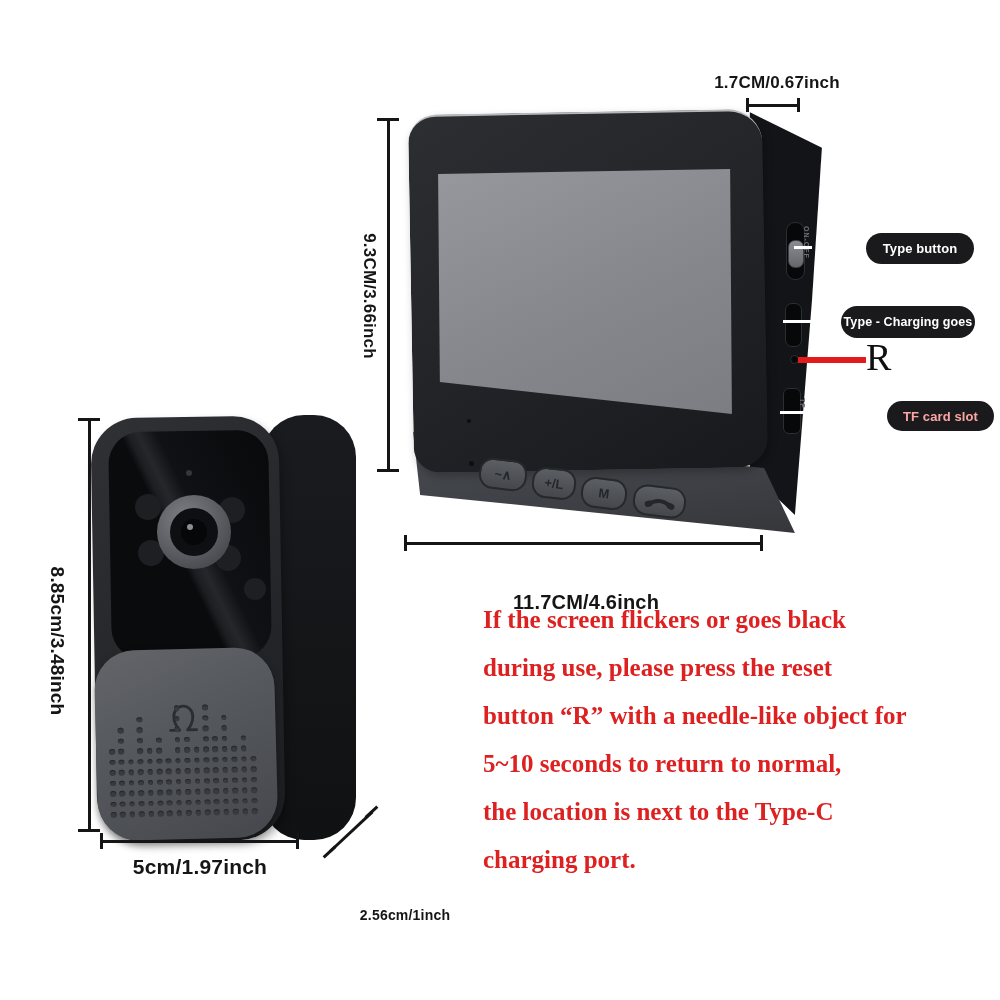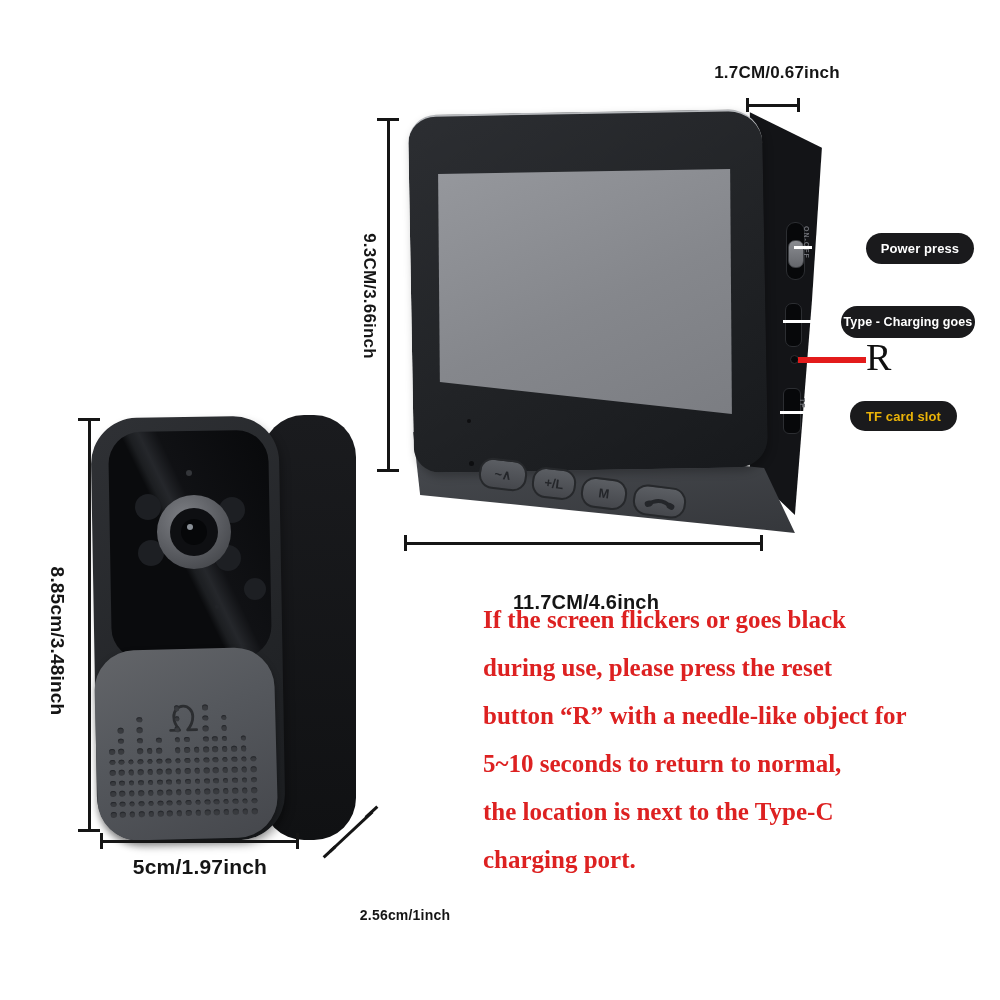"1.7CM/0.67inch" div.dim-text { top: 63px -> 73px }
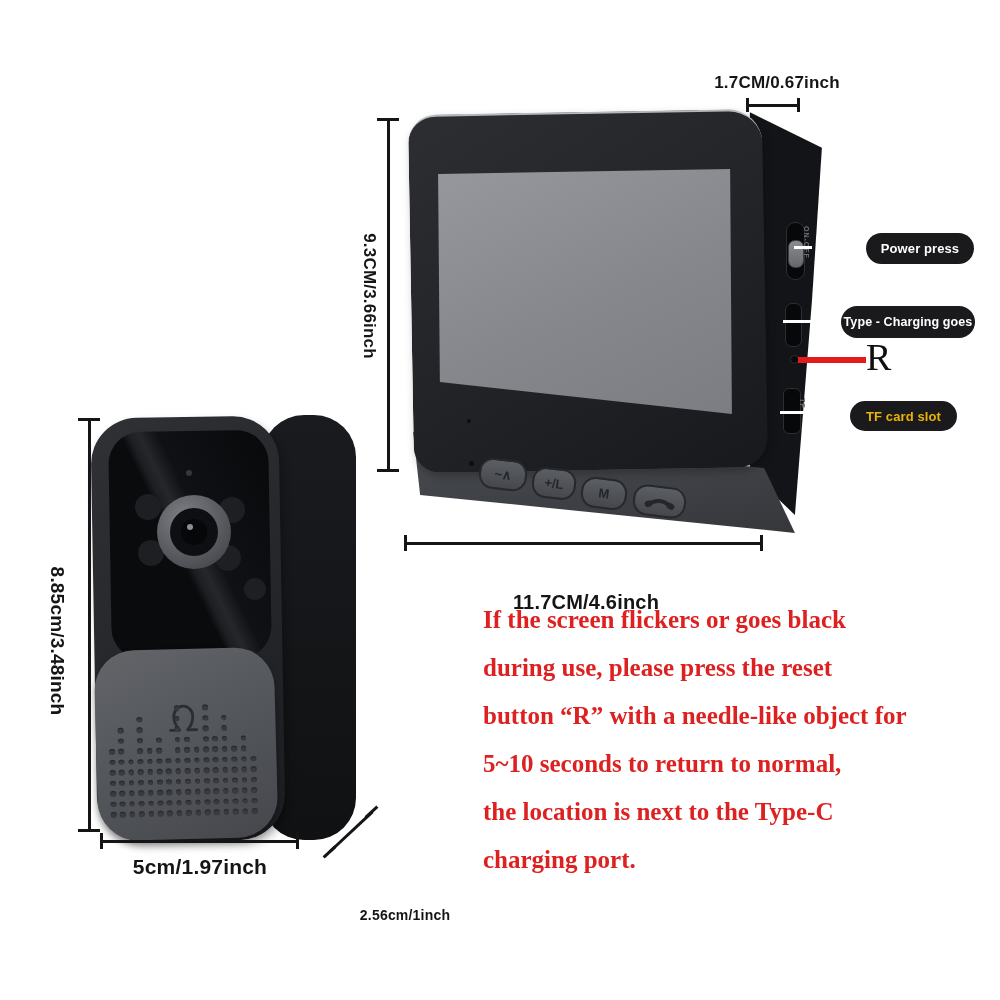"Power press" span { text: Power press -> Type button }
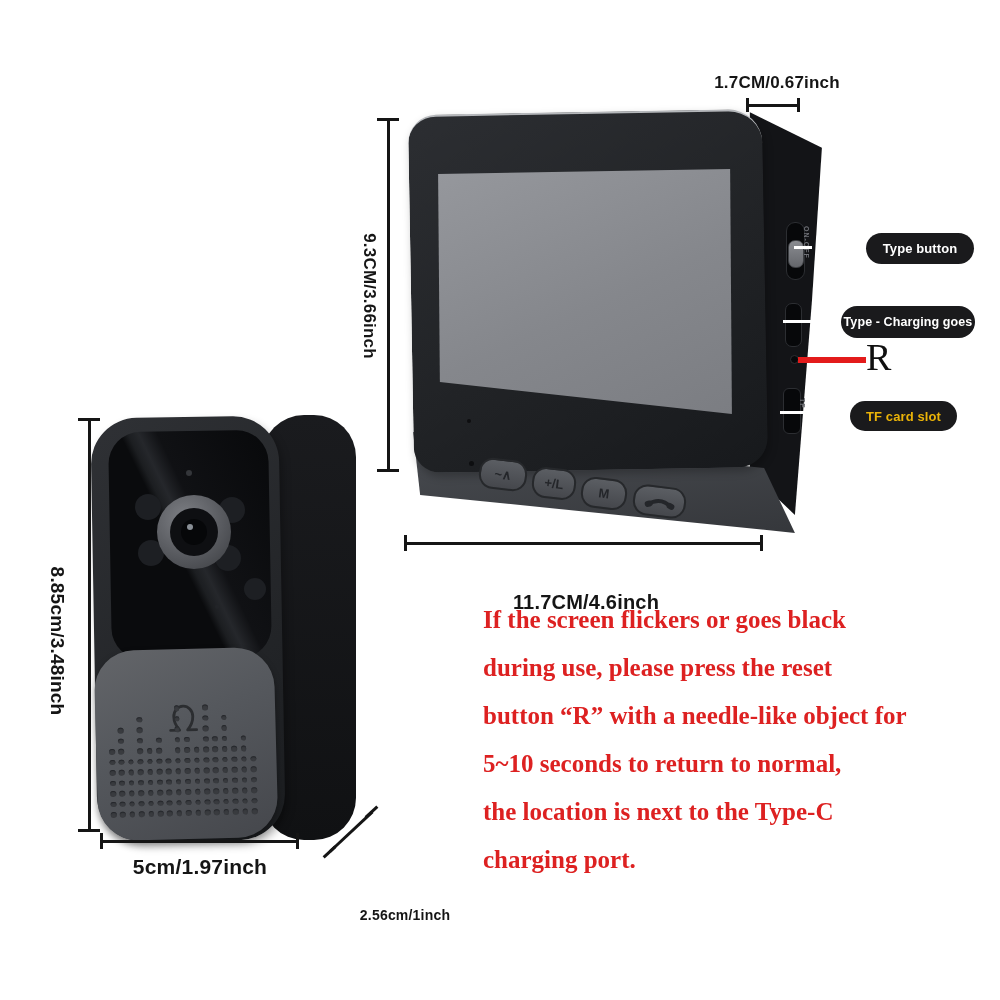"TF card slot" div.pill { color: #eab308 -> #fca5a5; left: 850px -> 887px }
